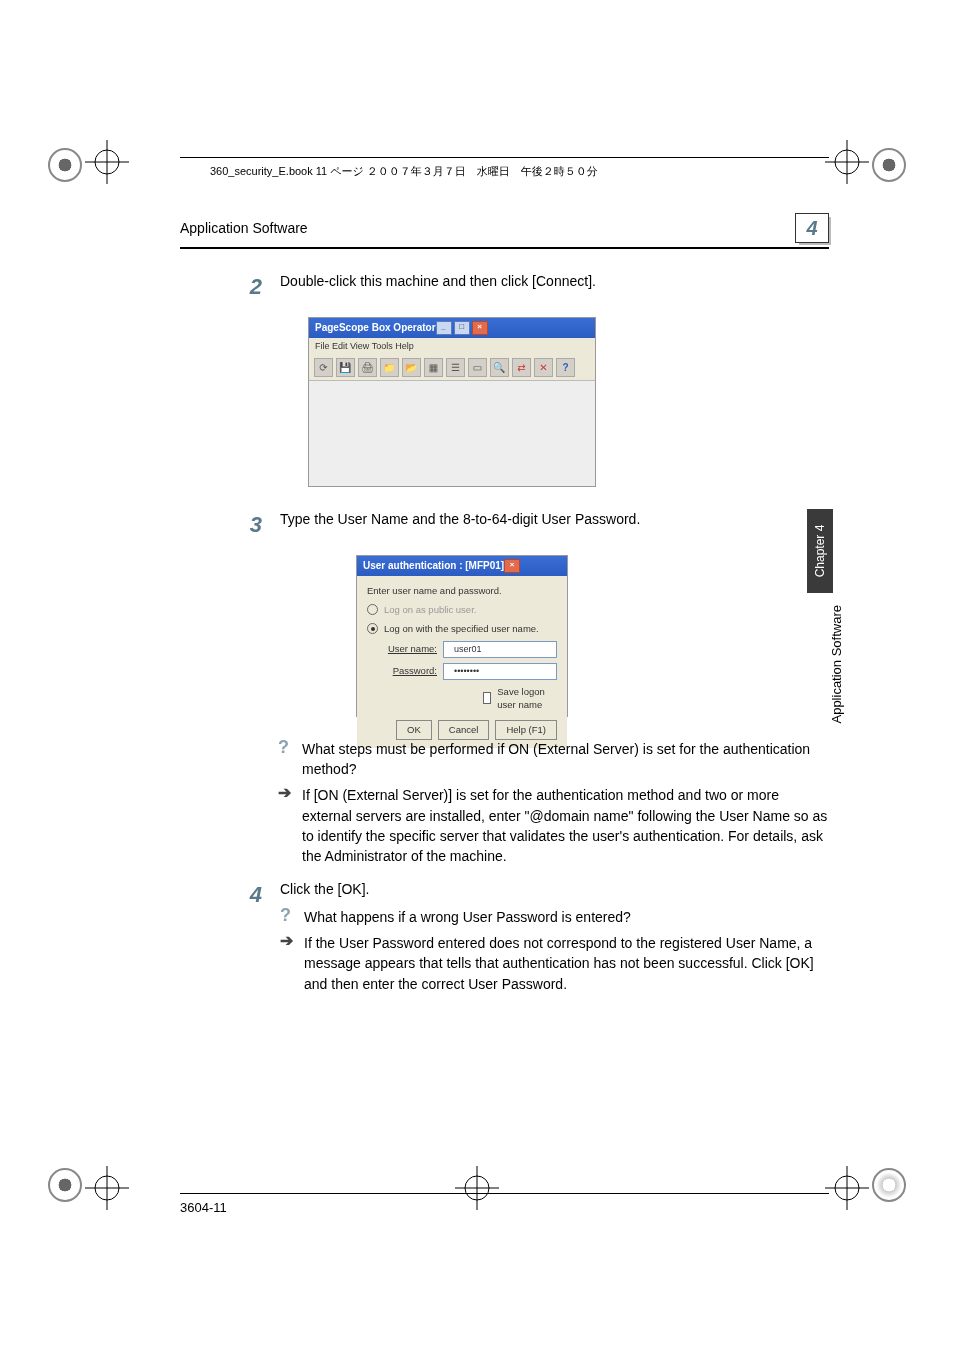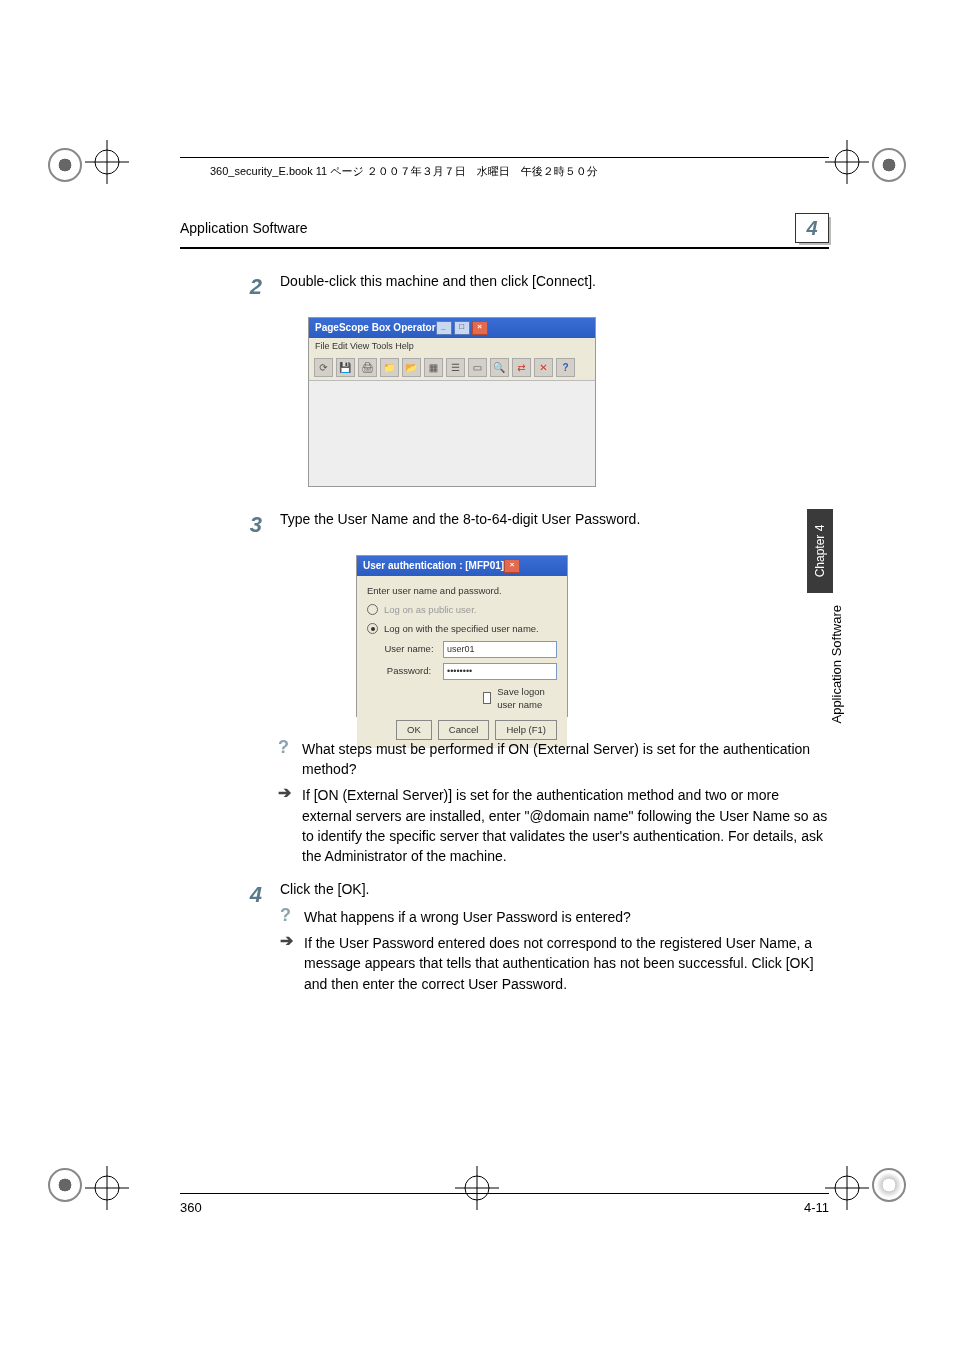"User name:" .field-label { text-align: center -> right; text-decoration: none -> underline }
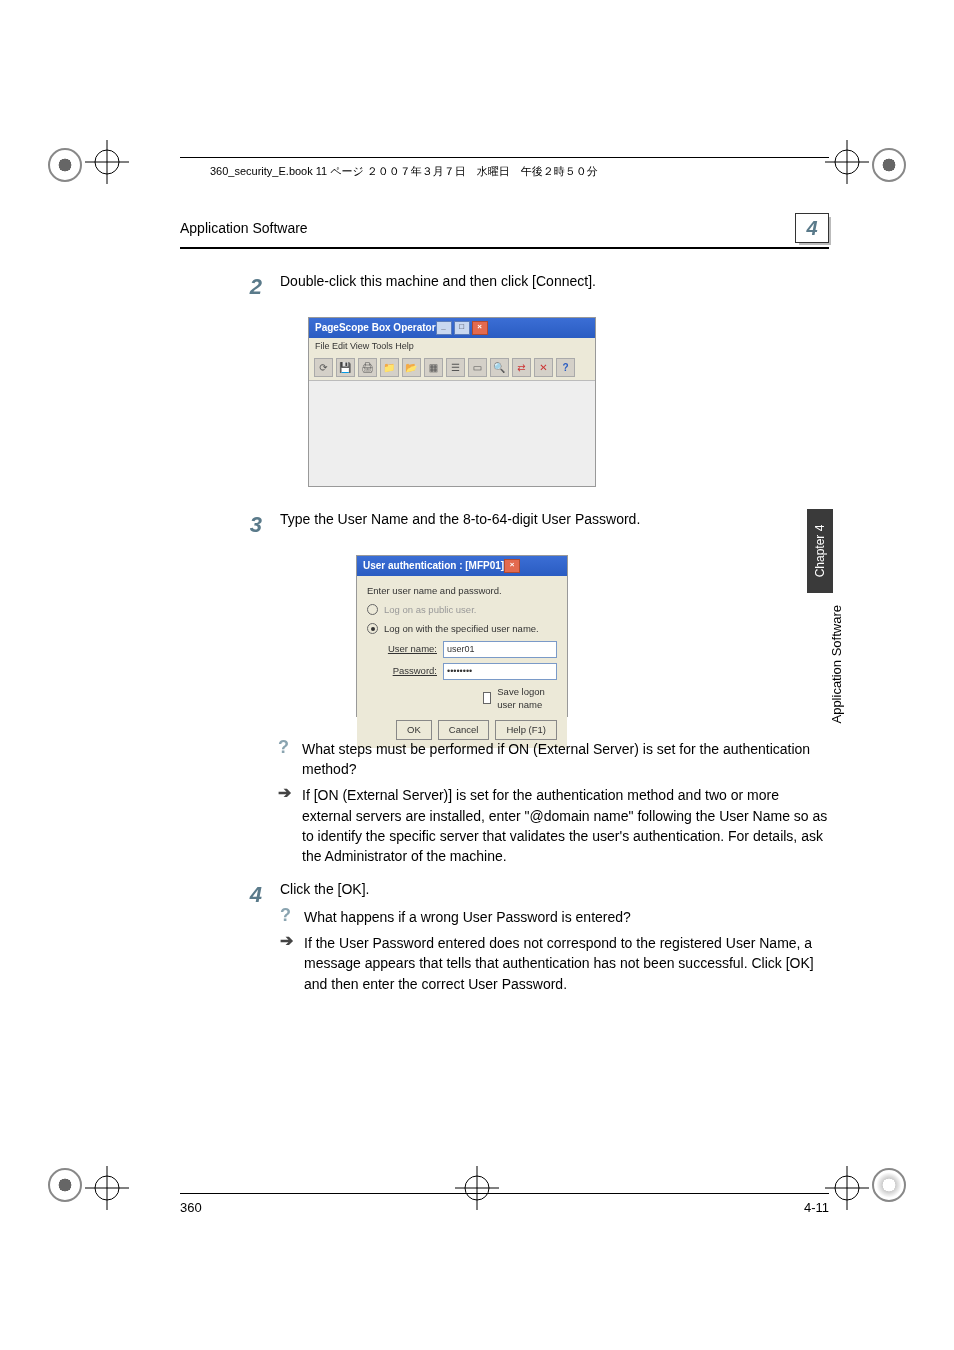"user01" .field-input { padding: 0 3px -> 0 10px }
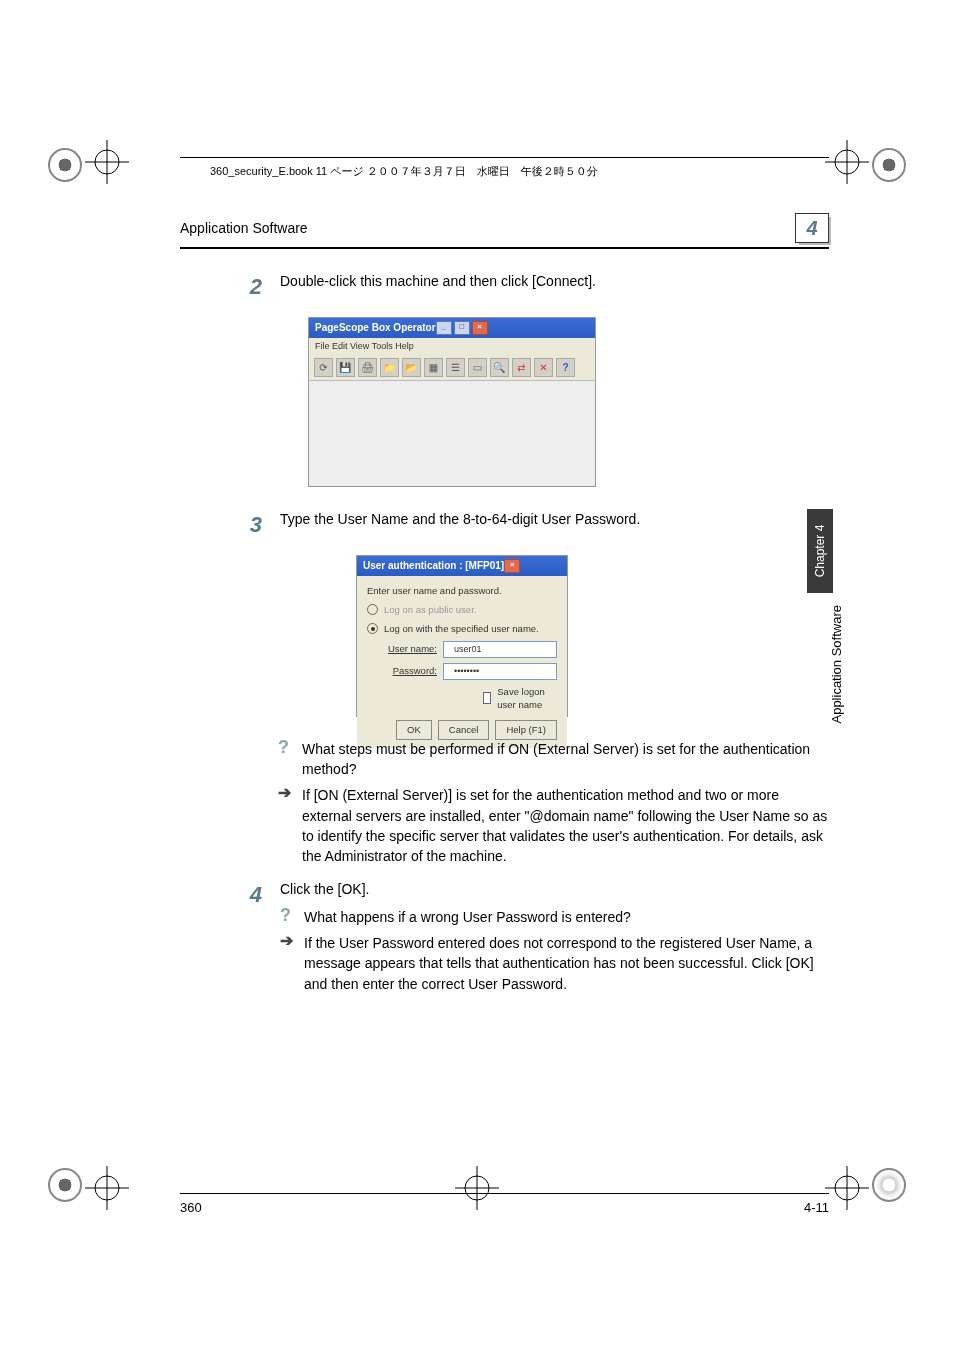"360" .footer { justify-content: space-between -> flex-start }
